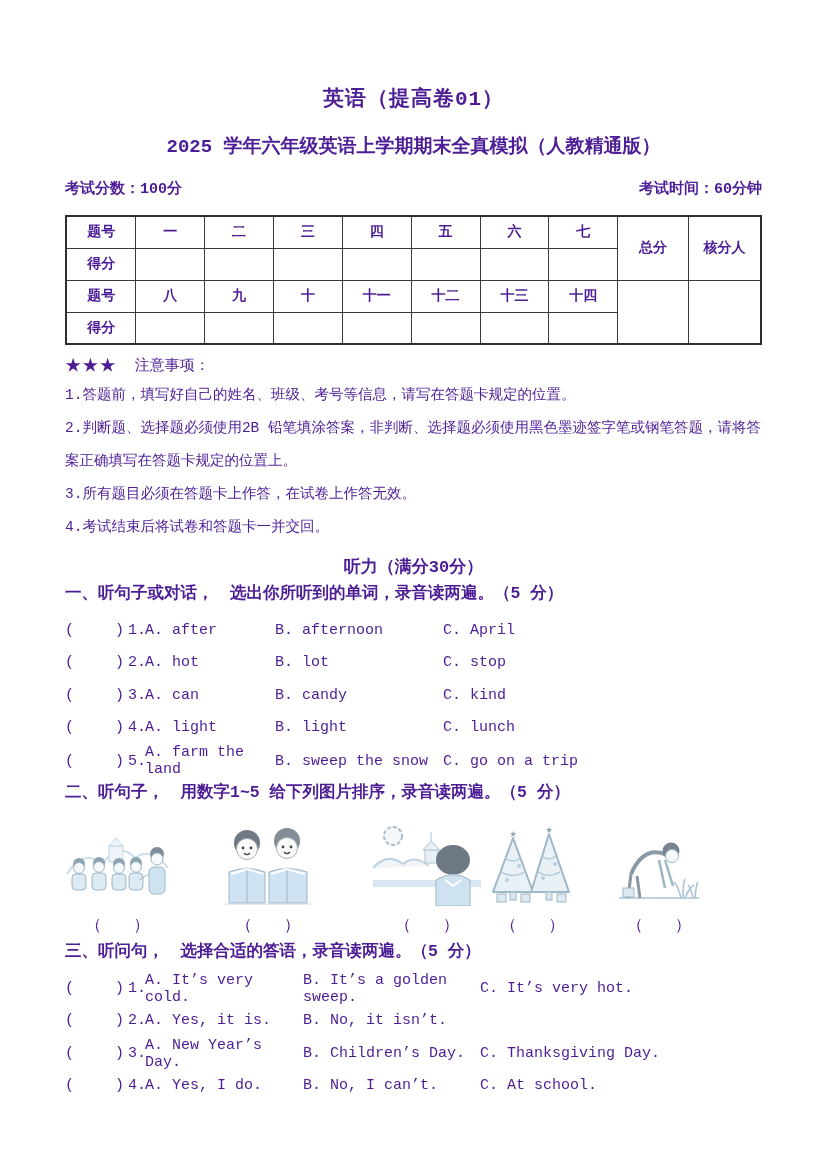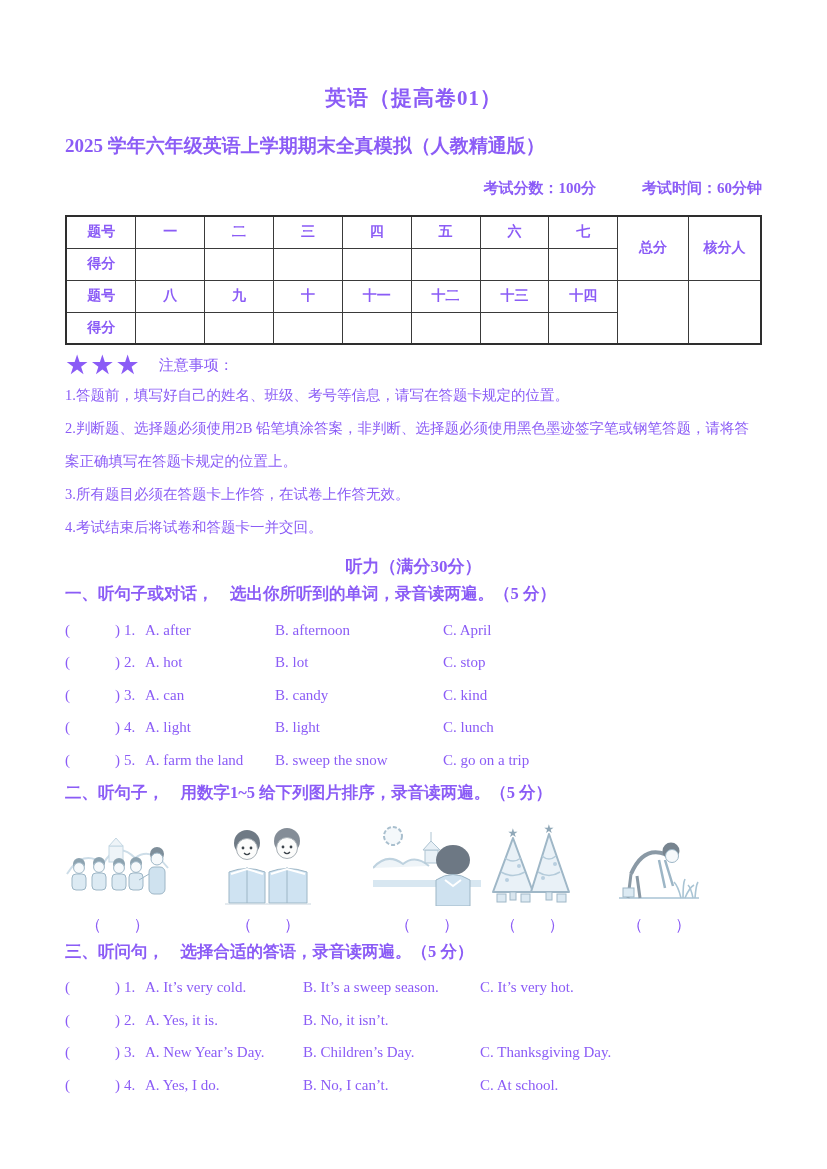"英语（提高卷01）" .page { color: #8b5cf6 -> #4c1d95; font-family: Liberation Serif, serif -> Liberation Mono, monospace }
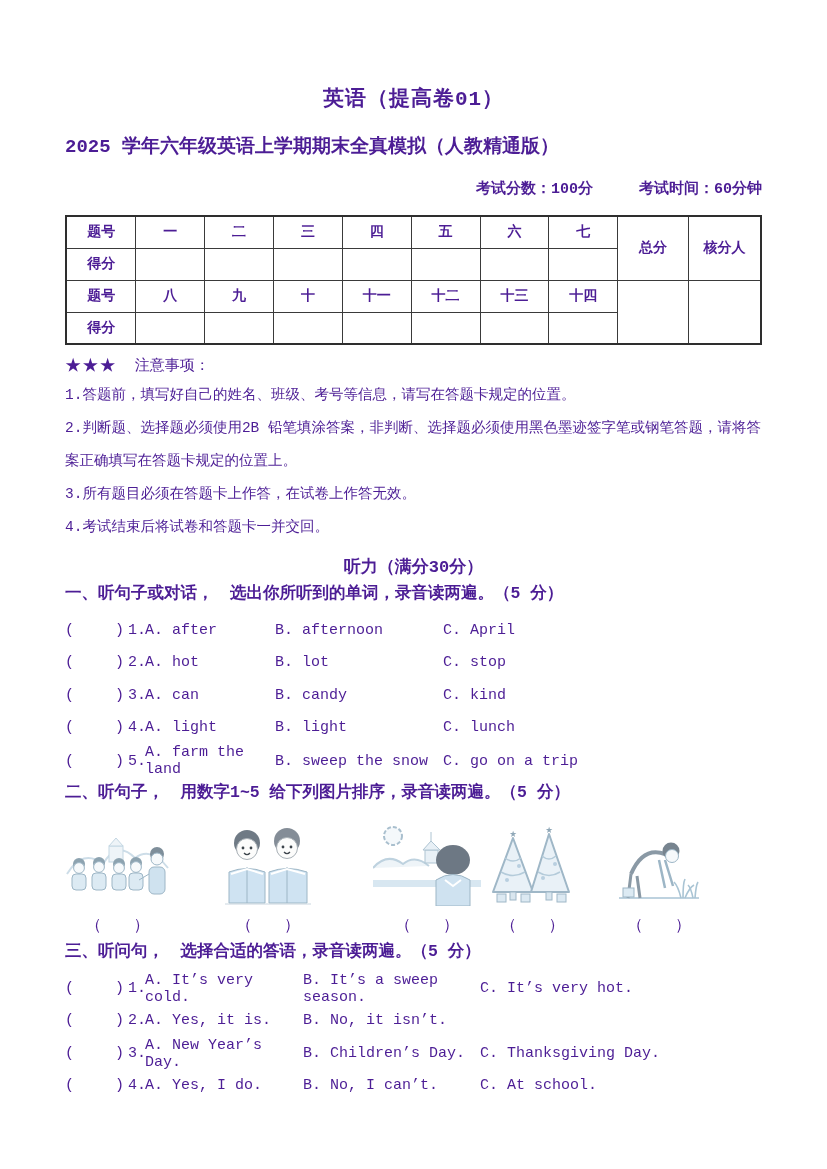"2025 学年六年级英语上学期期末全真模拟（人教精通版）" .subtitle { text-align: left -> center }
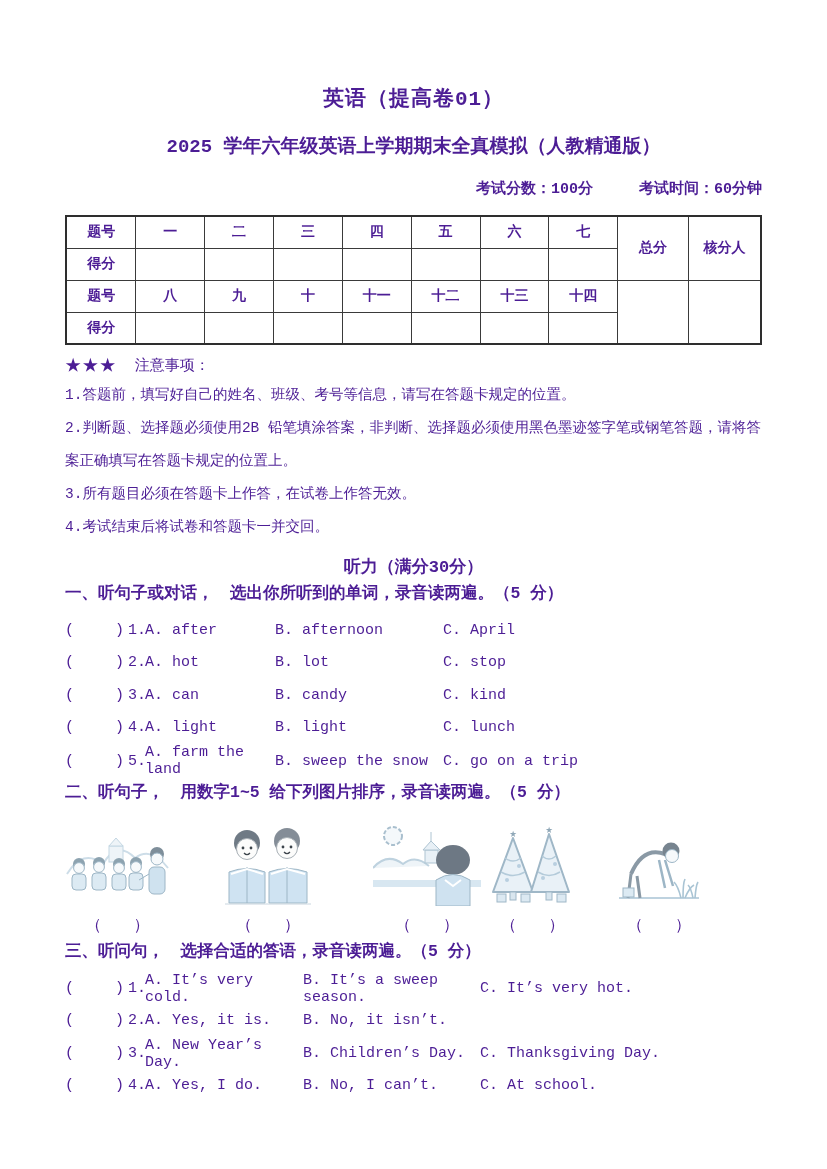"考试分数：100分" .exam-info { justify-content: flex-end -> space-between }
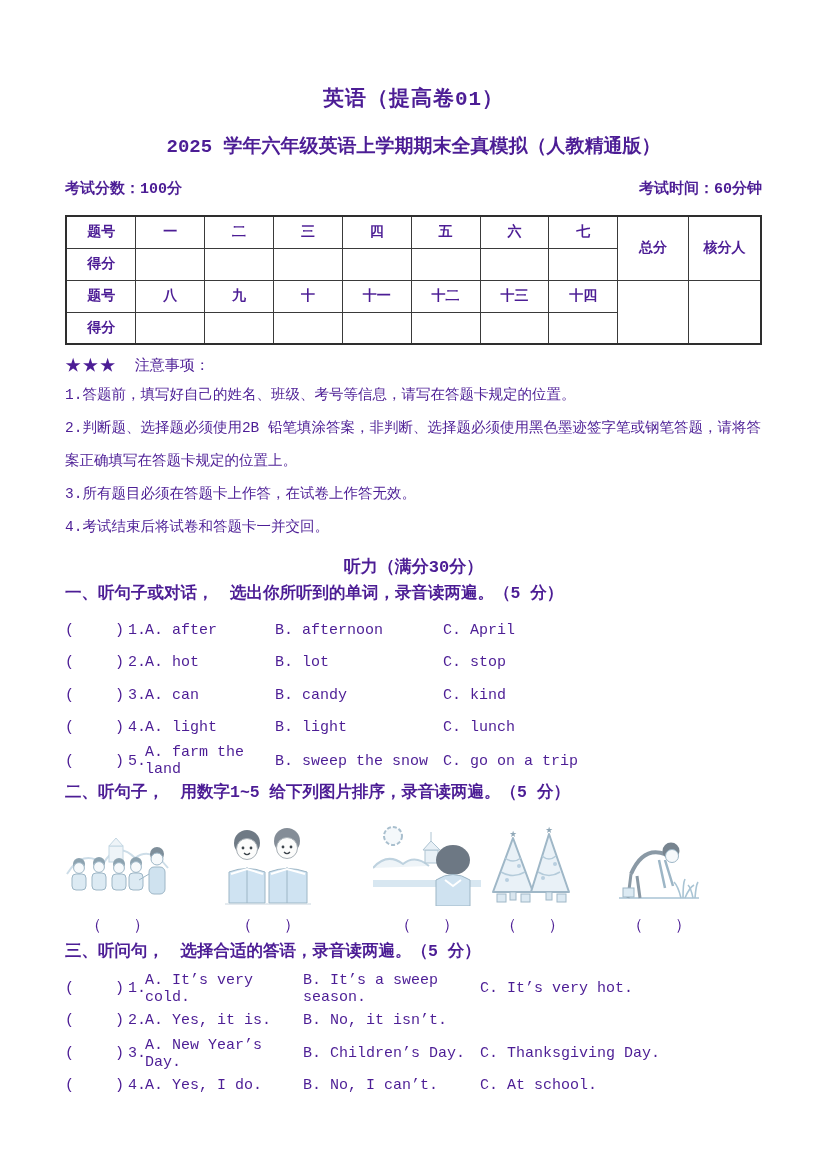"B. It’s a sweep season." span { text: sweep season -> golden sweep }
